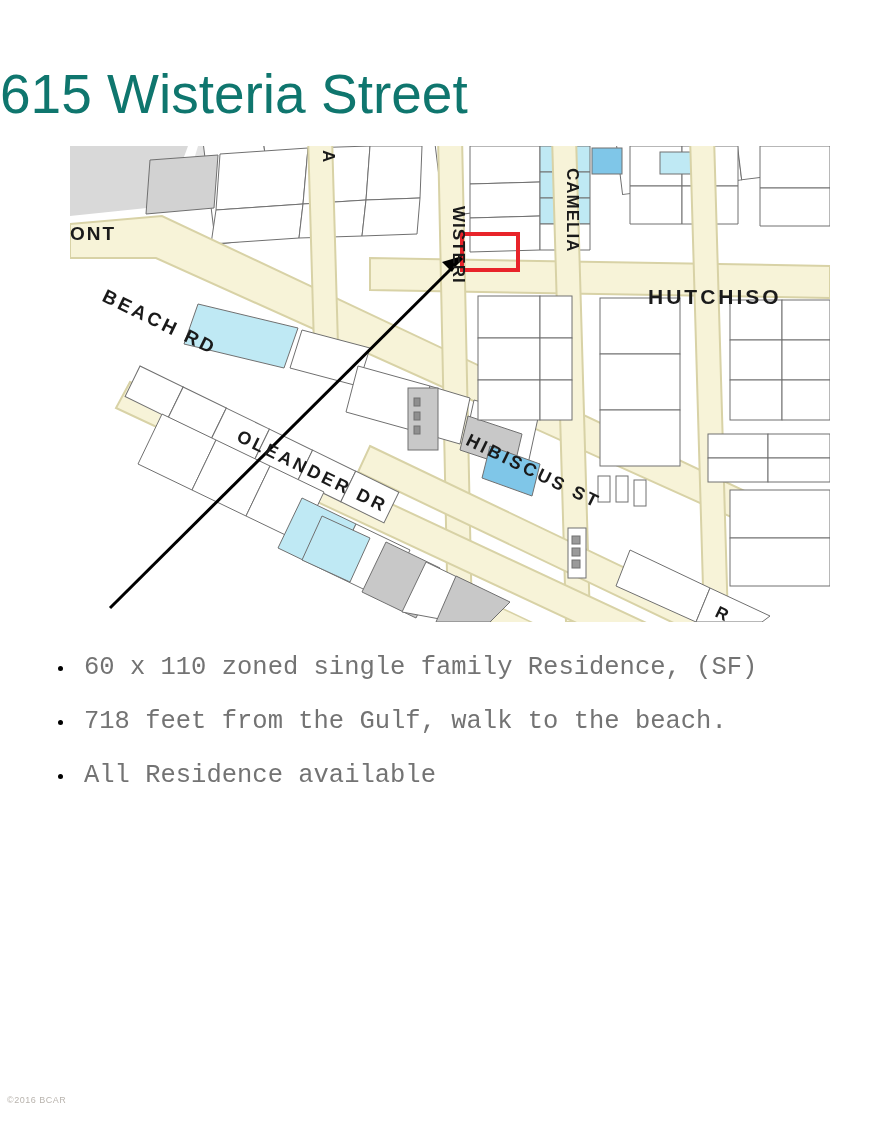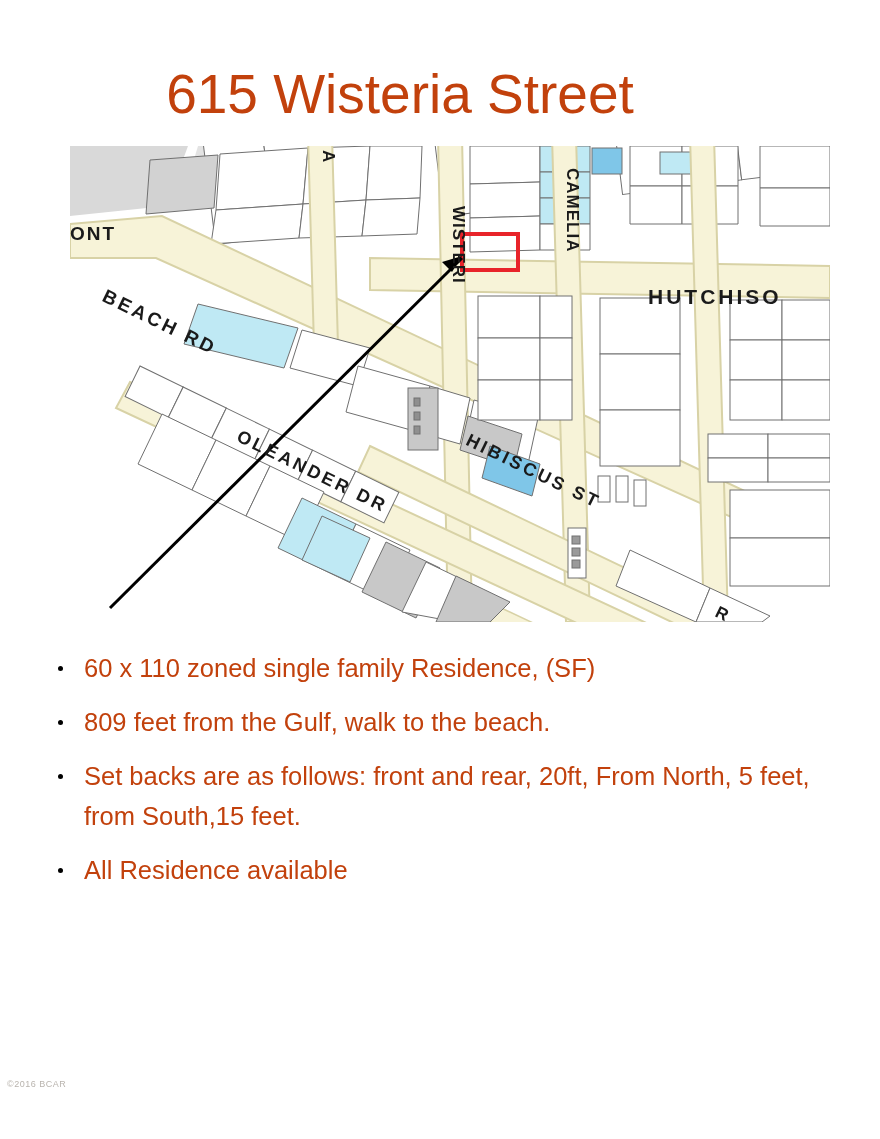"615 Wisteria Street" .title { color: #c2410c -> #0f766e; text-align: center -> left }
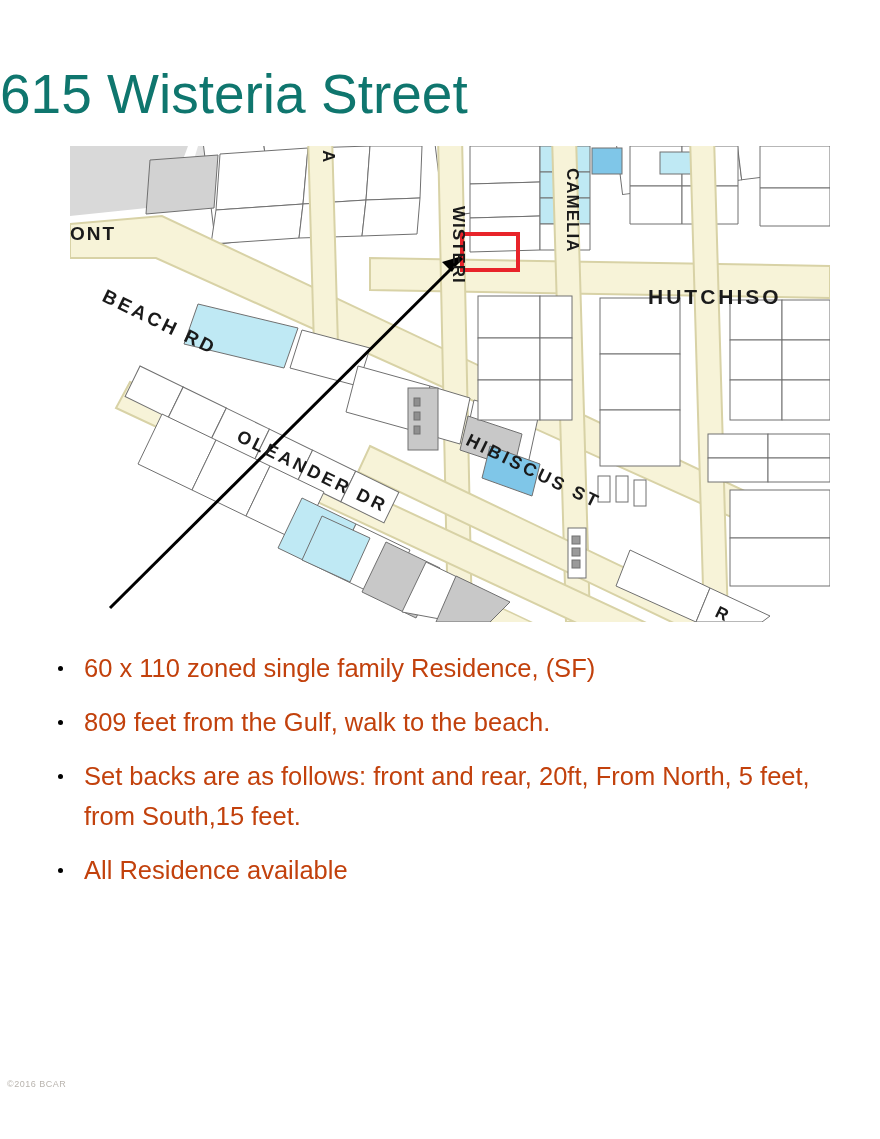"60 x 110 zoned single" .bullet { color: #c2410c -> #737373; font-family: Liberation Sans, sans-serif -> Liberation Mono, monospace }
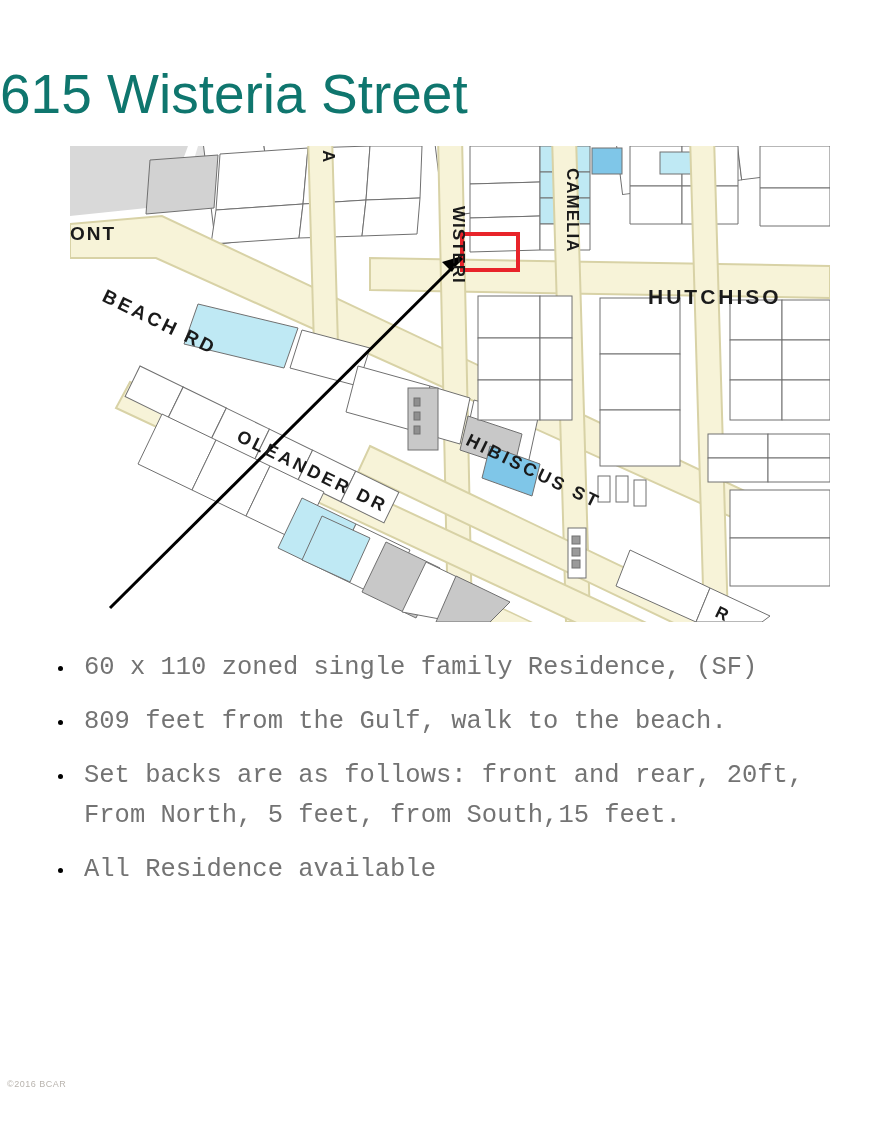"809 feet from the Gulf," span { text: 809 -> 718 }
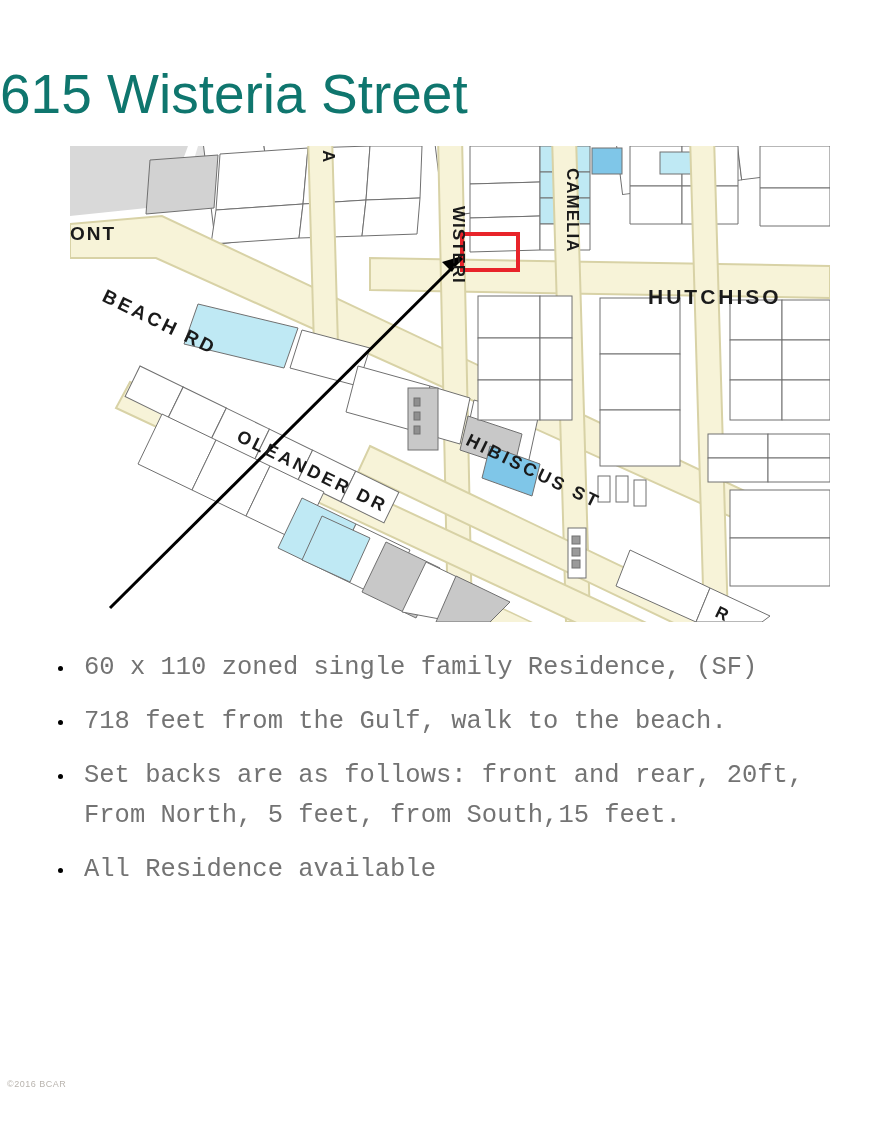"Set backs are as follows:" div.bullet { html: <div> <span></span> <span>Set backs are as follows: front and rear, 20ft, From North, 5 feet, from South,15 feet.</span> </div> -> none }
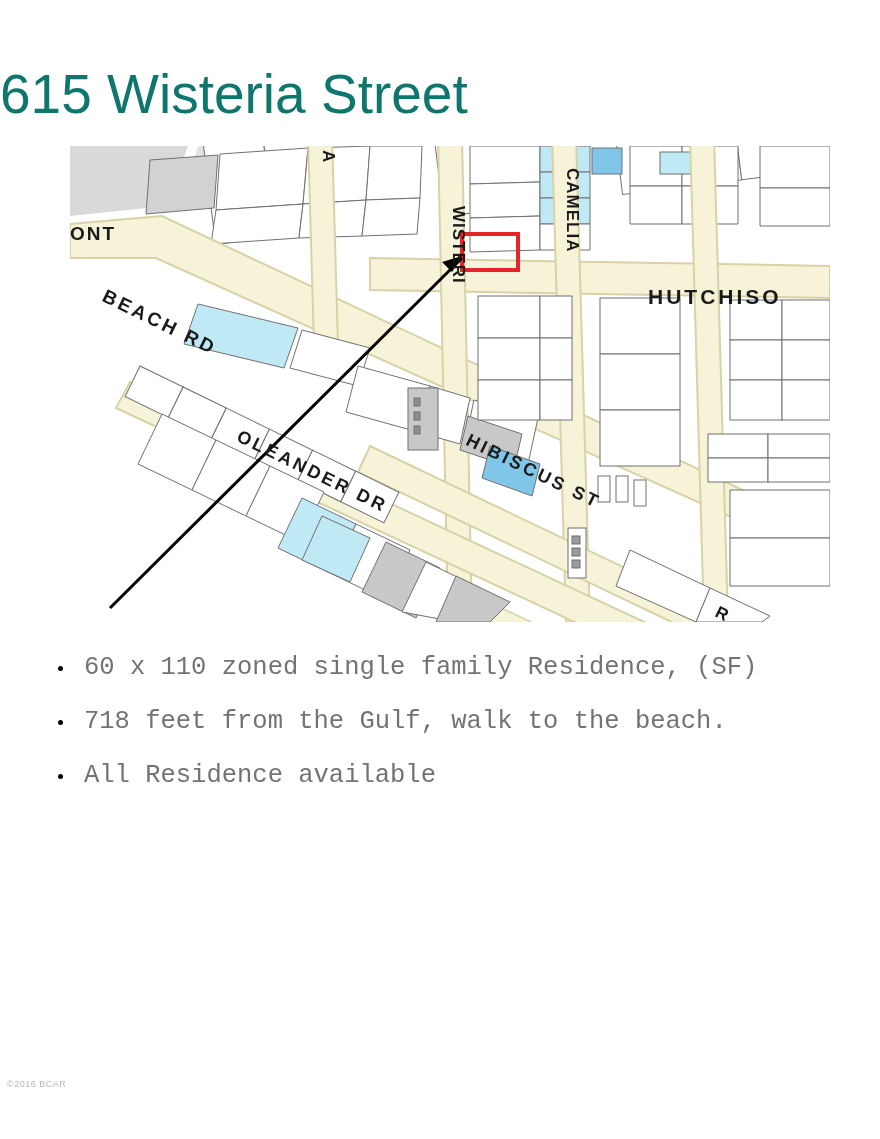"©2016 BCAR" .copyright { bottom: 50px -> 34px }
